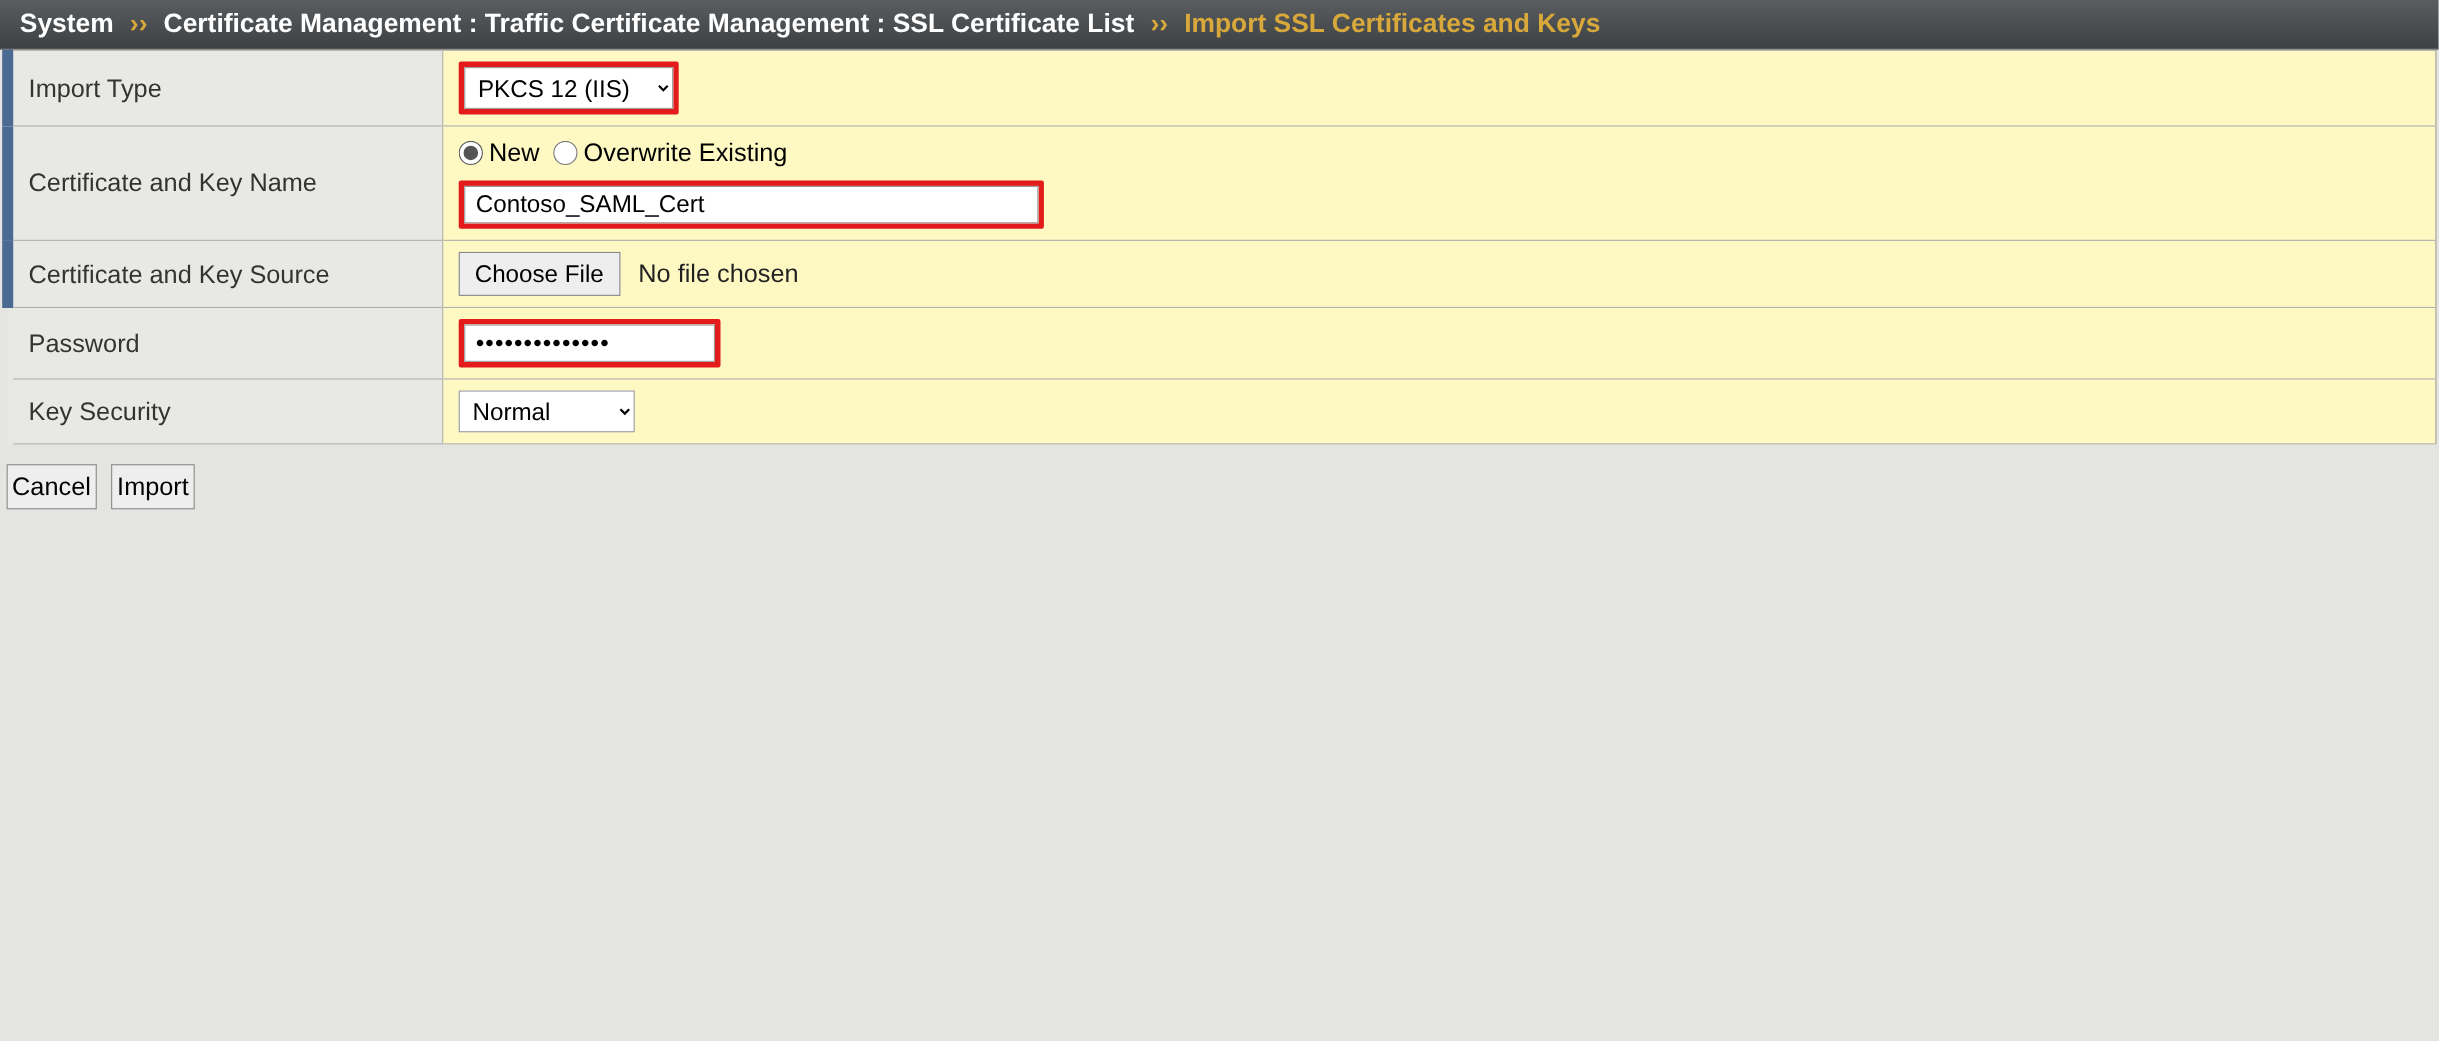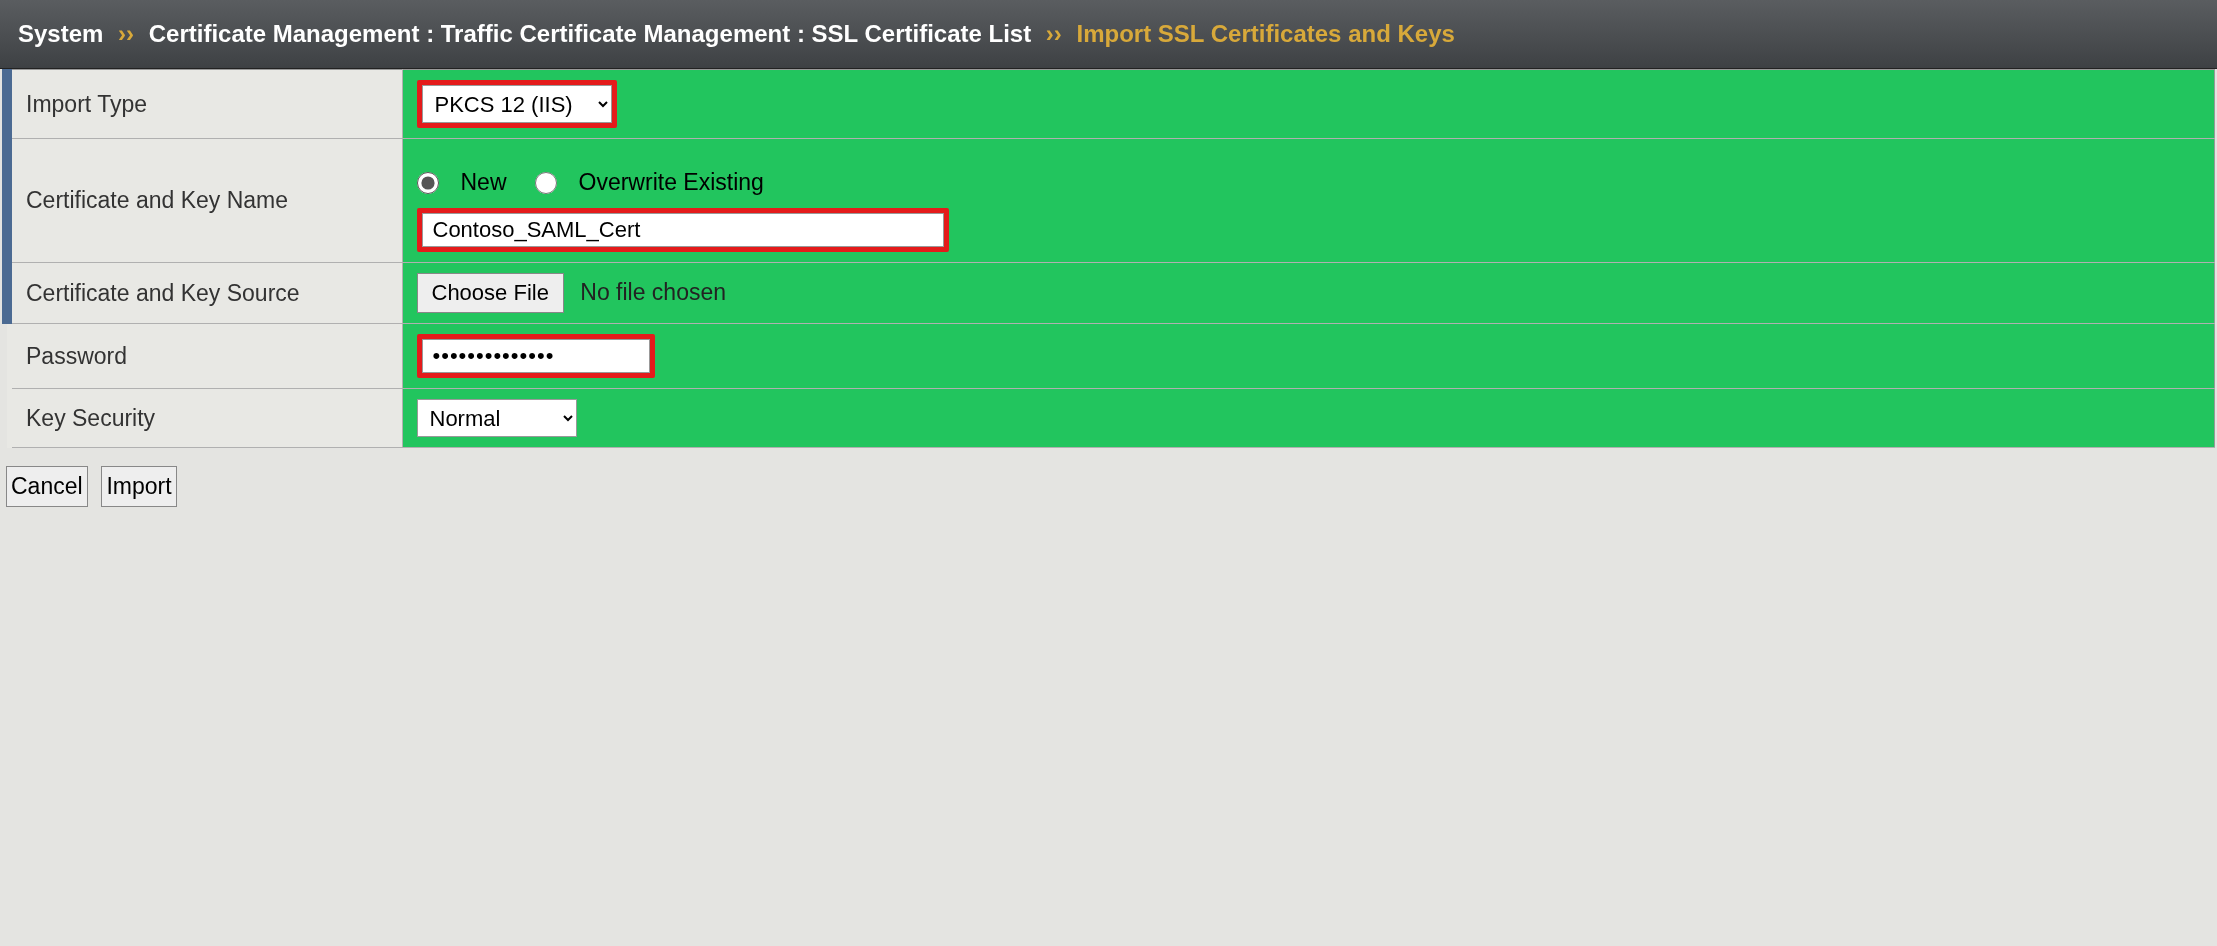"System ›› Certificate Management :" .breadcrumb-bar { padding: 20px 18px -> 8px 18px }
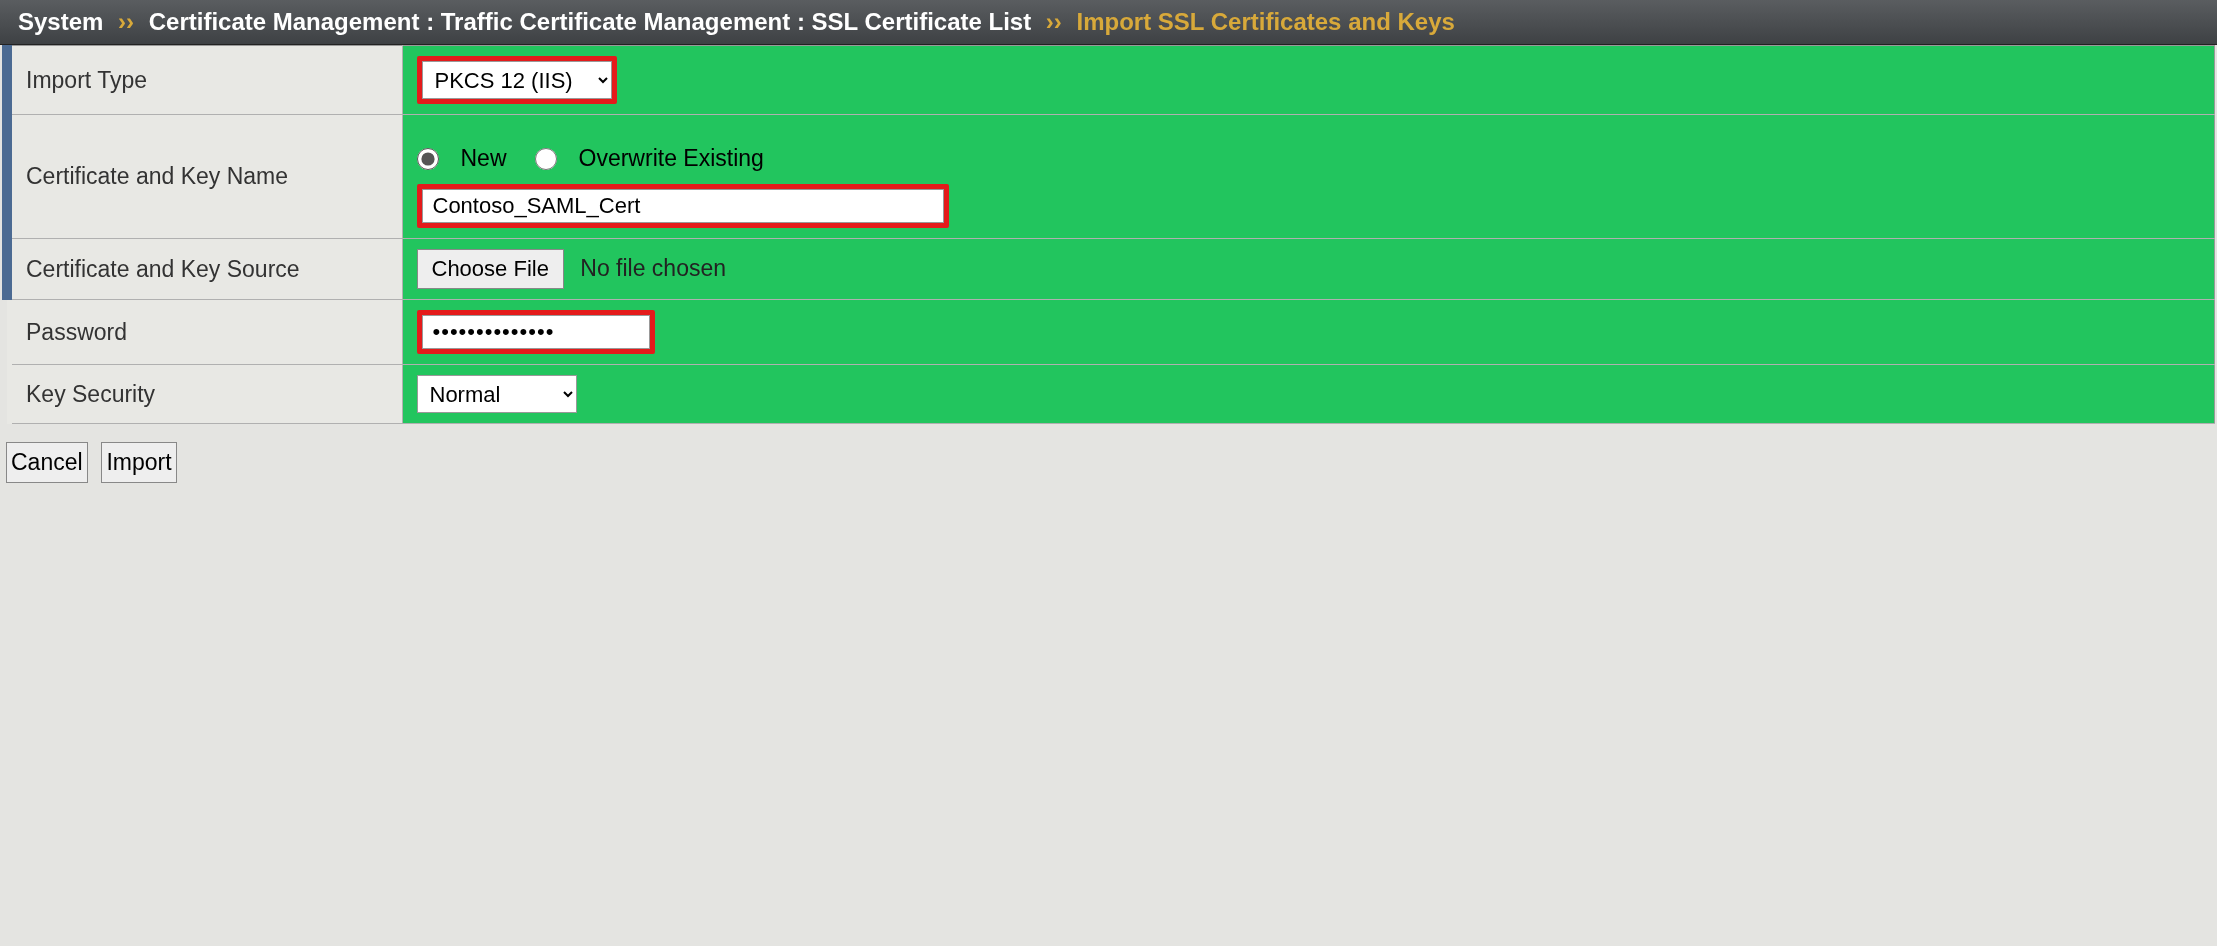"PKCS 12 (IIS)" .form-table td.value-cell { background-color: #22c55e -> #fef9c3 }
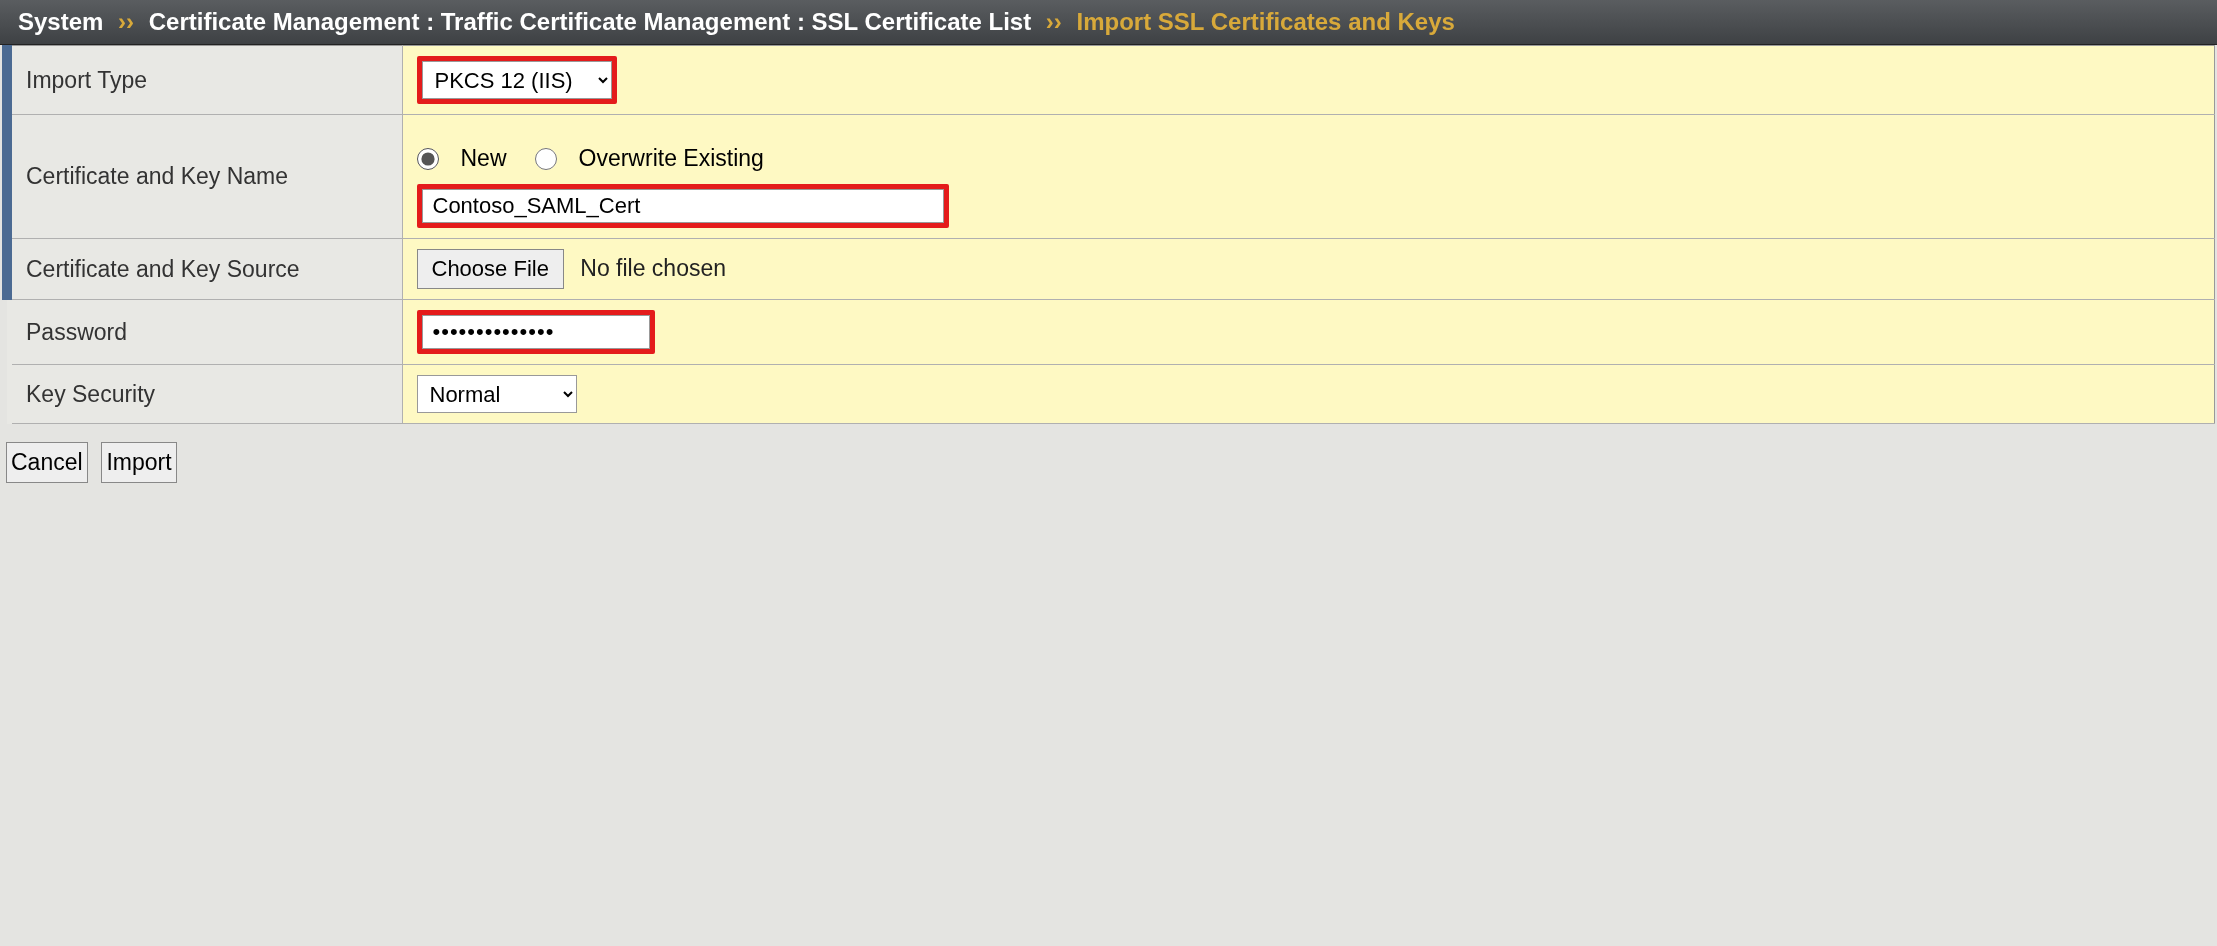"New" .radio-row { gap: 22px -> 6px; margin-top: 20px -> none }
